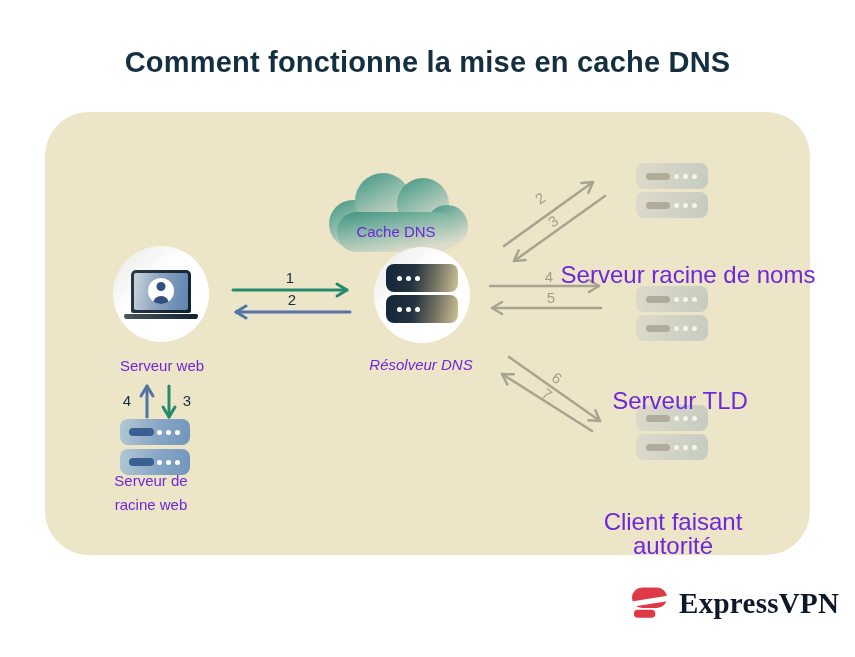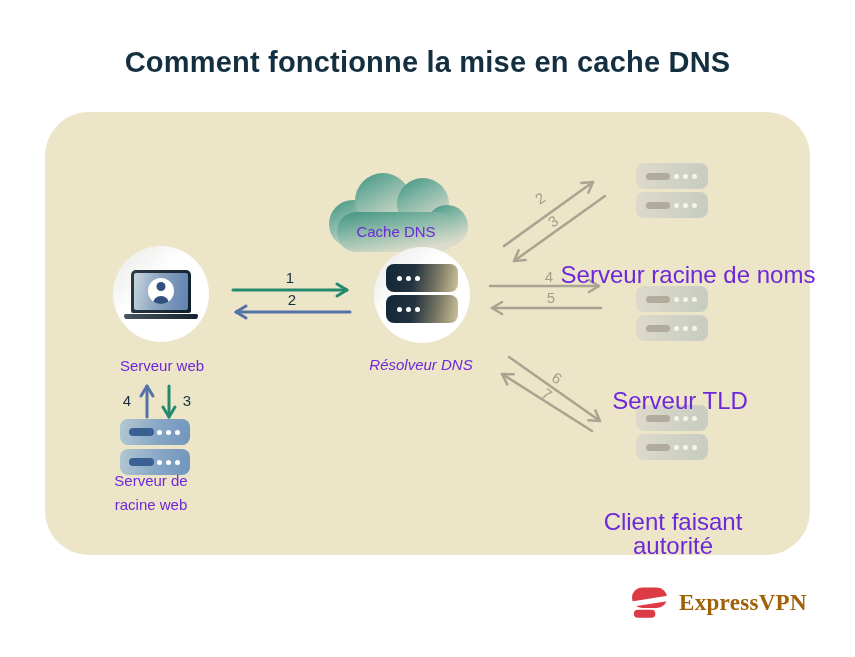"ExpressVPN" .brand-text { color: #a16207 -> #0f172a; font-size: 23px -> 29px }
